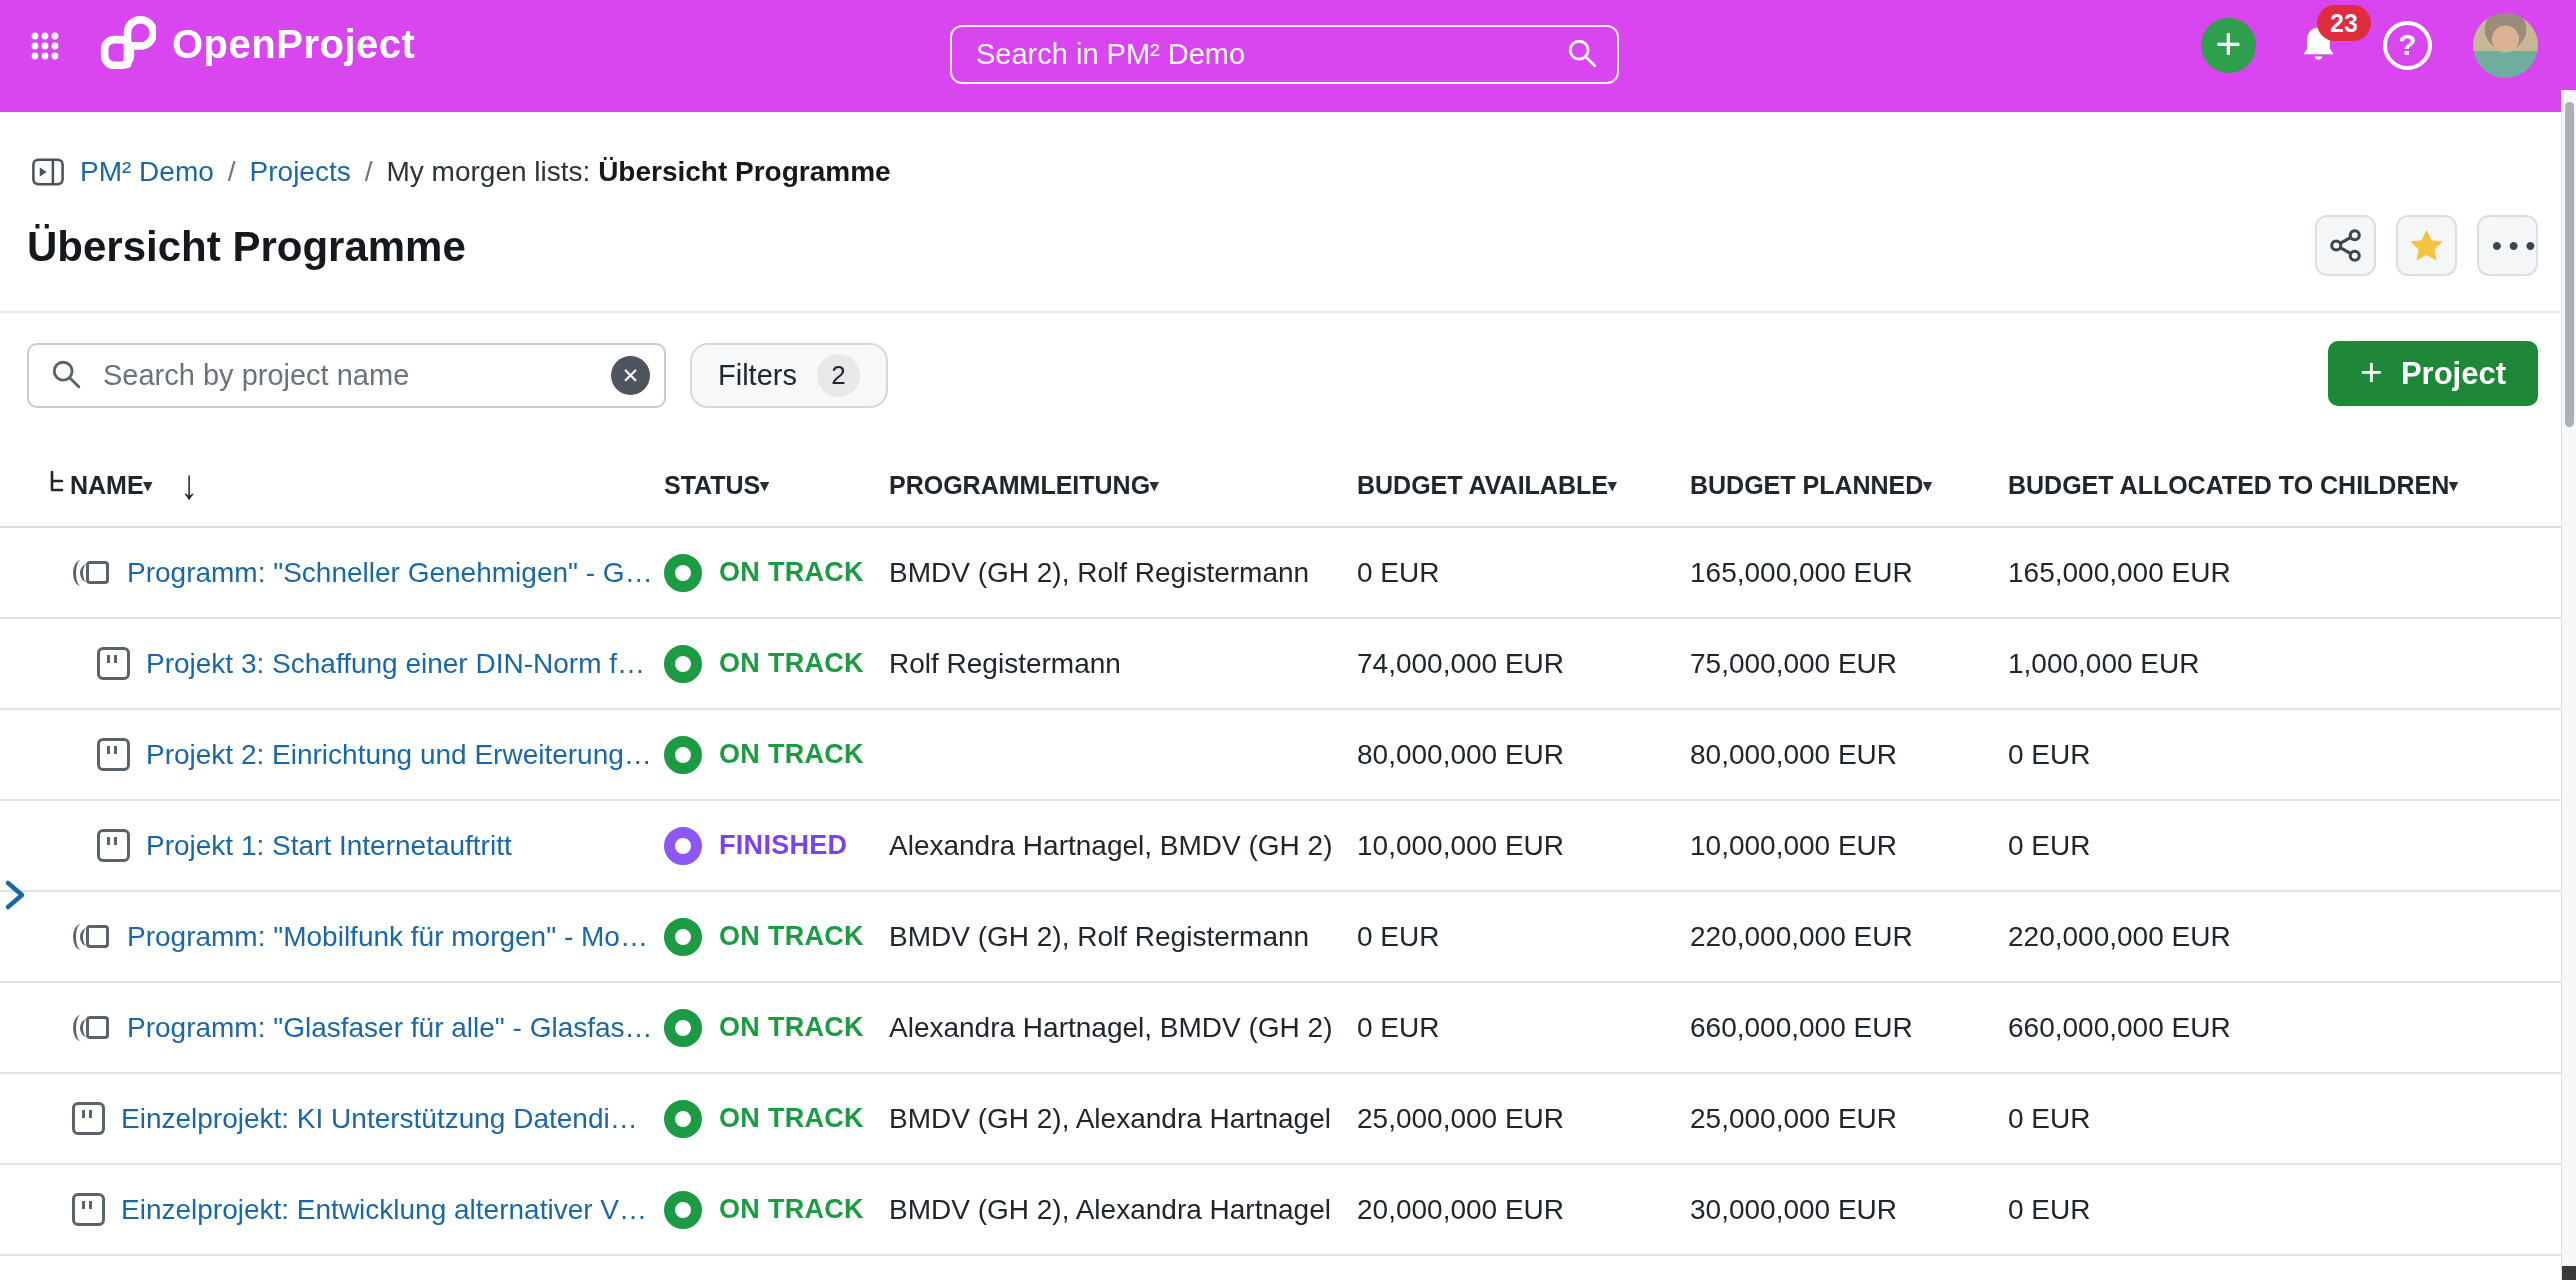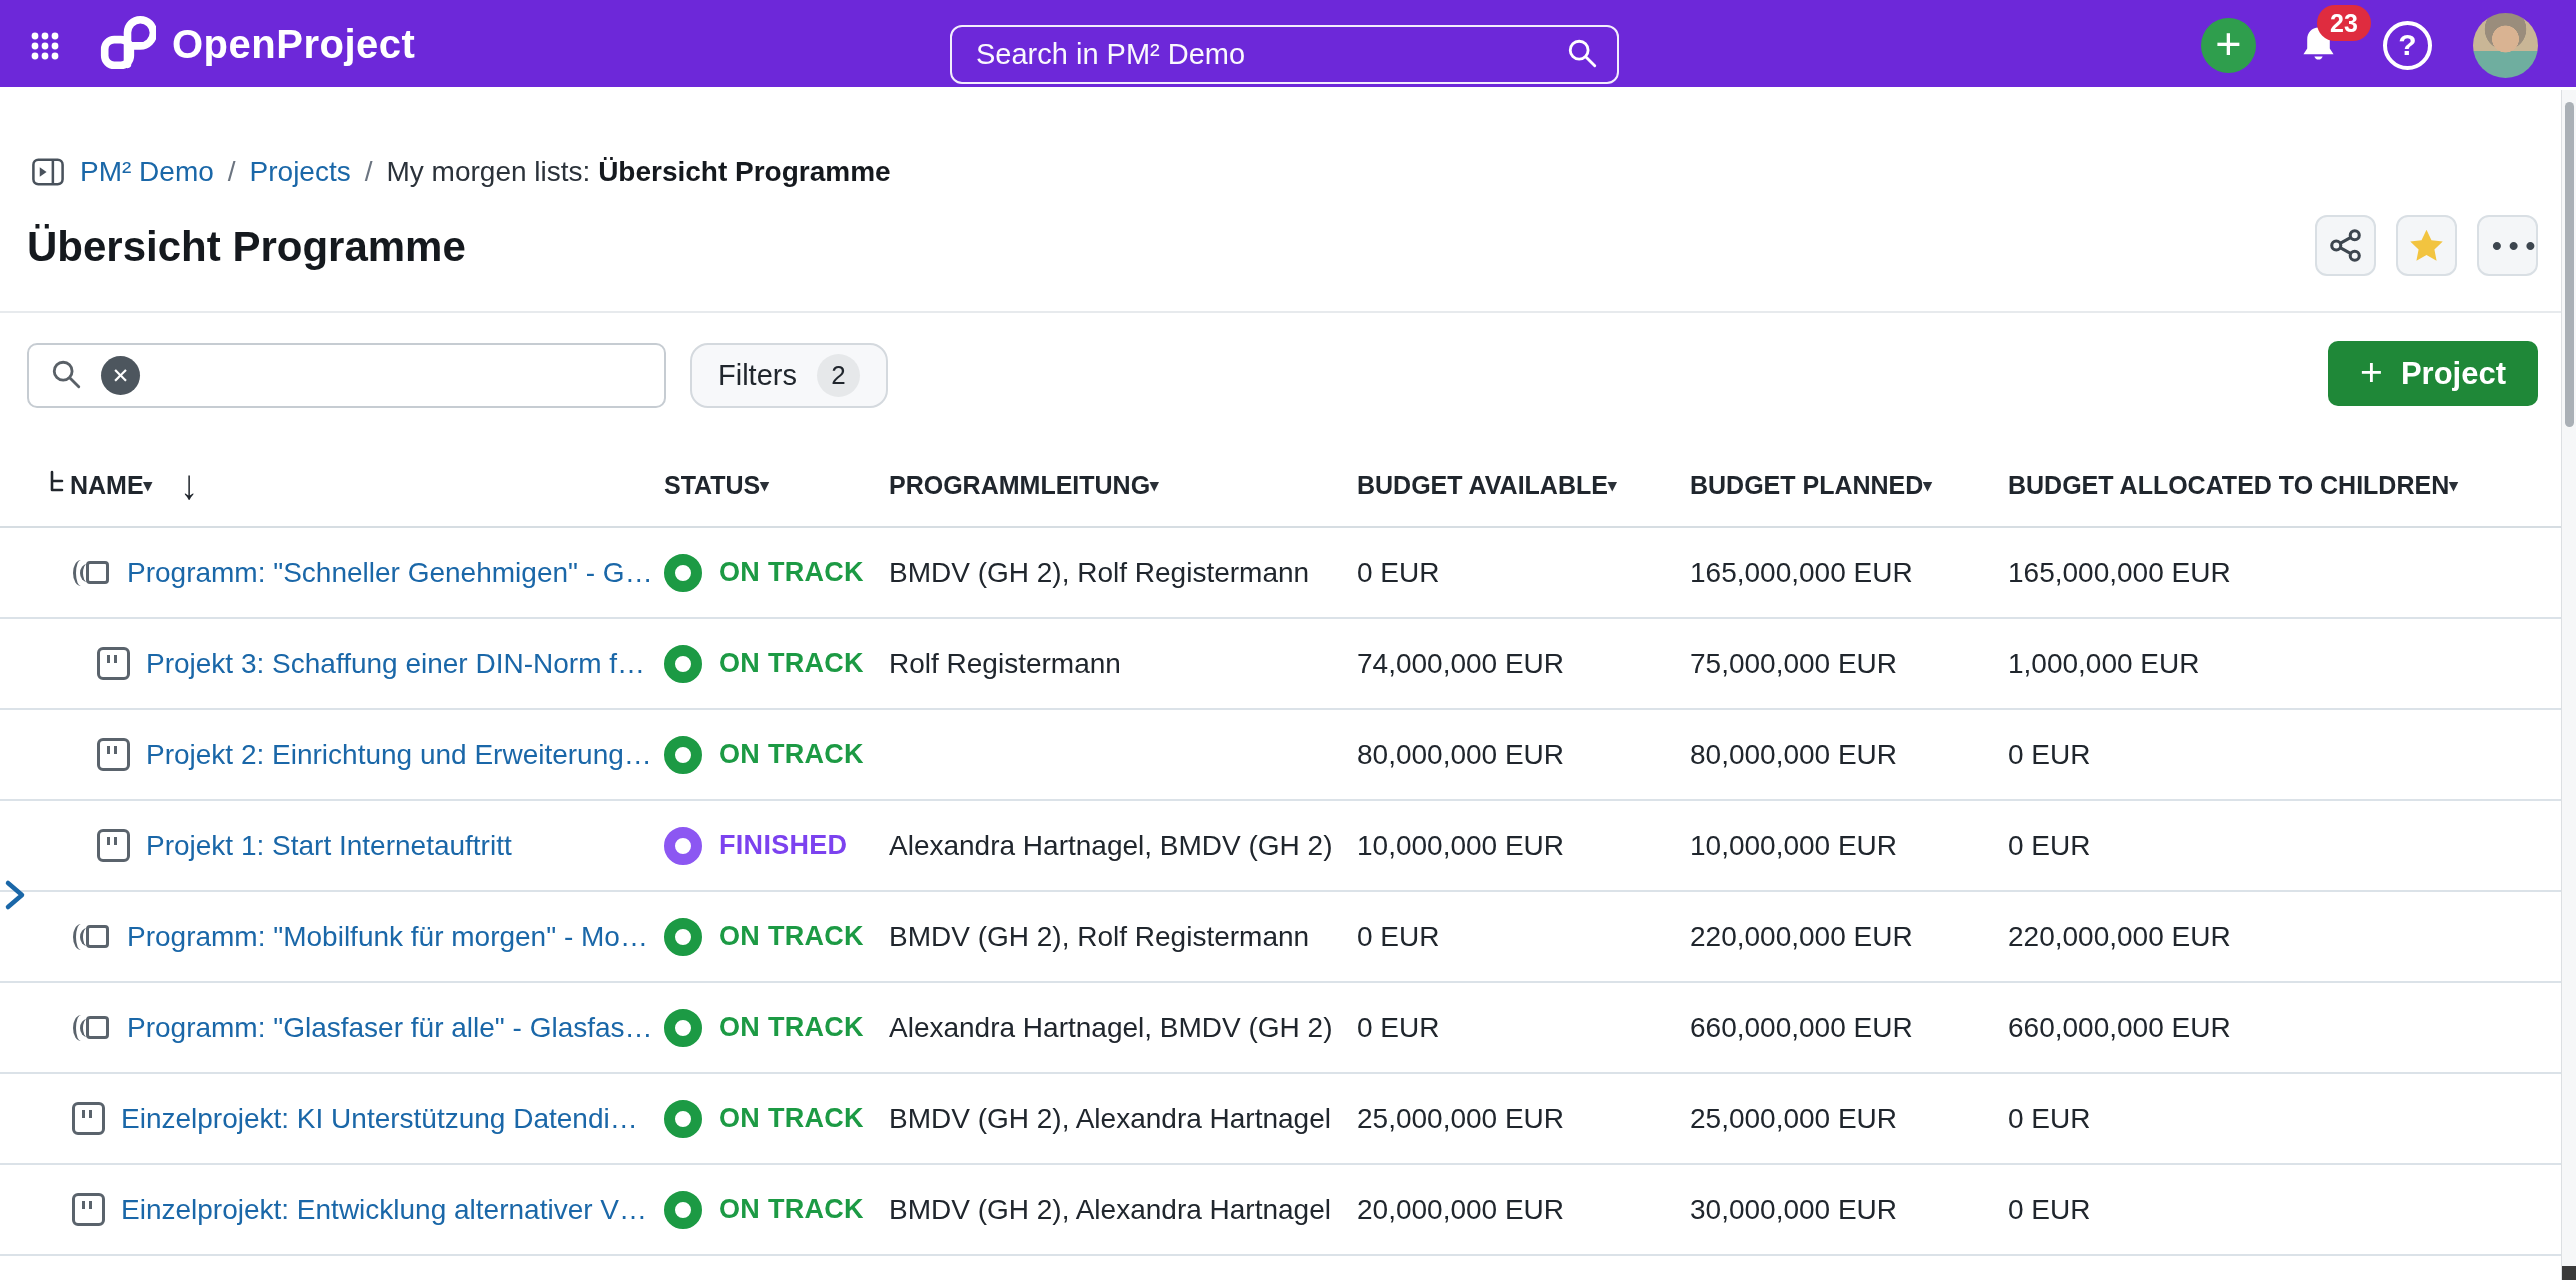"OpenProject" .topbar { background: #6d28d9 -> #d946ef; height: 87px -> 112px }
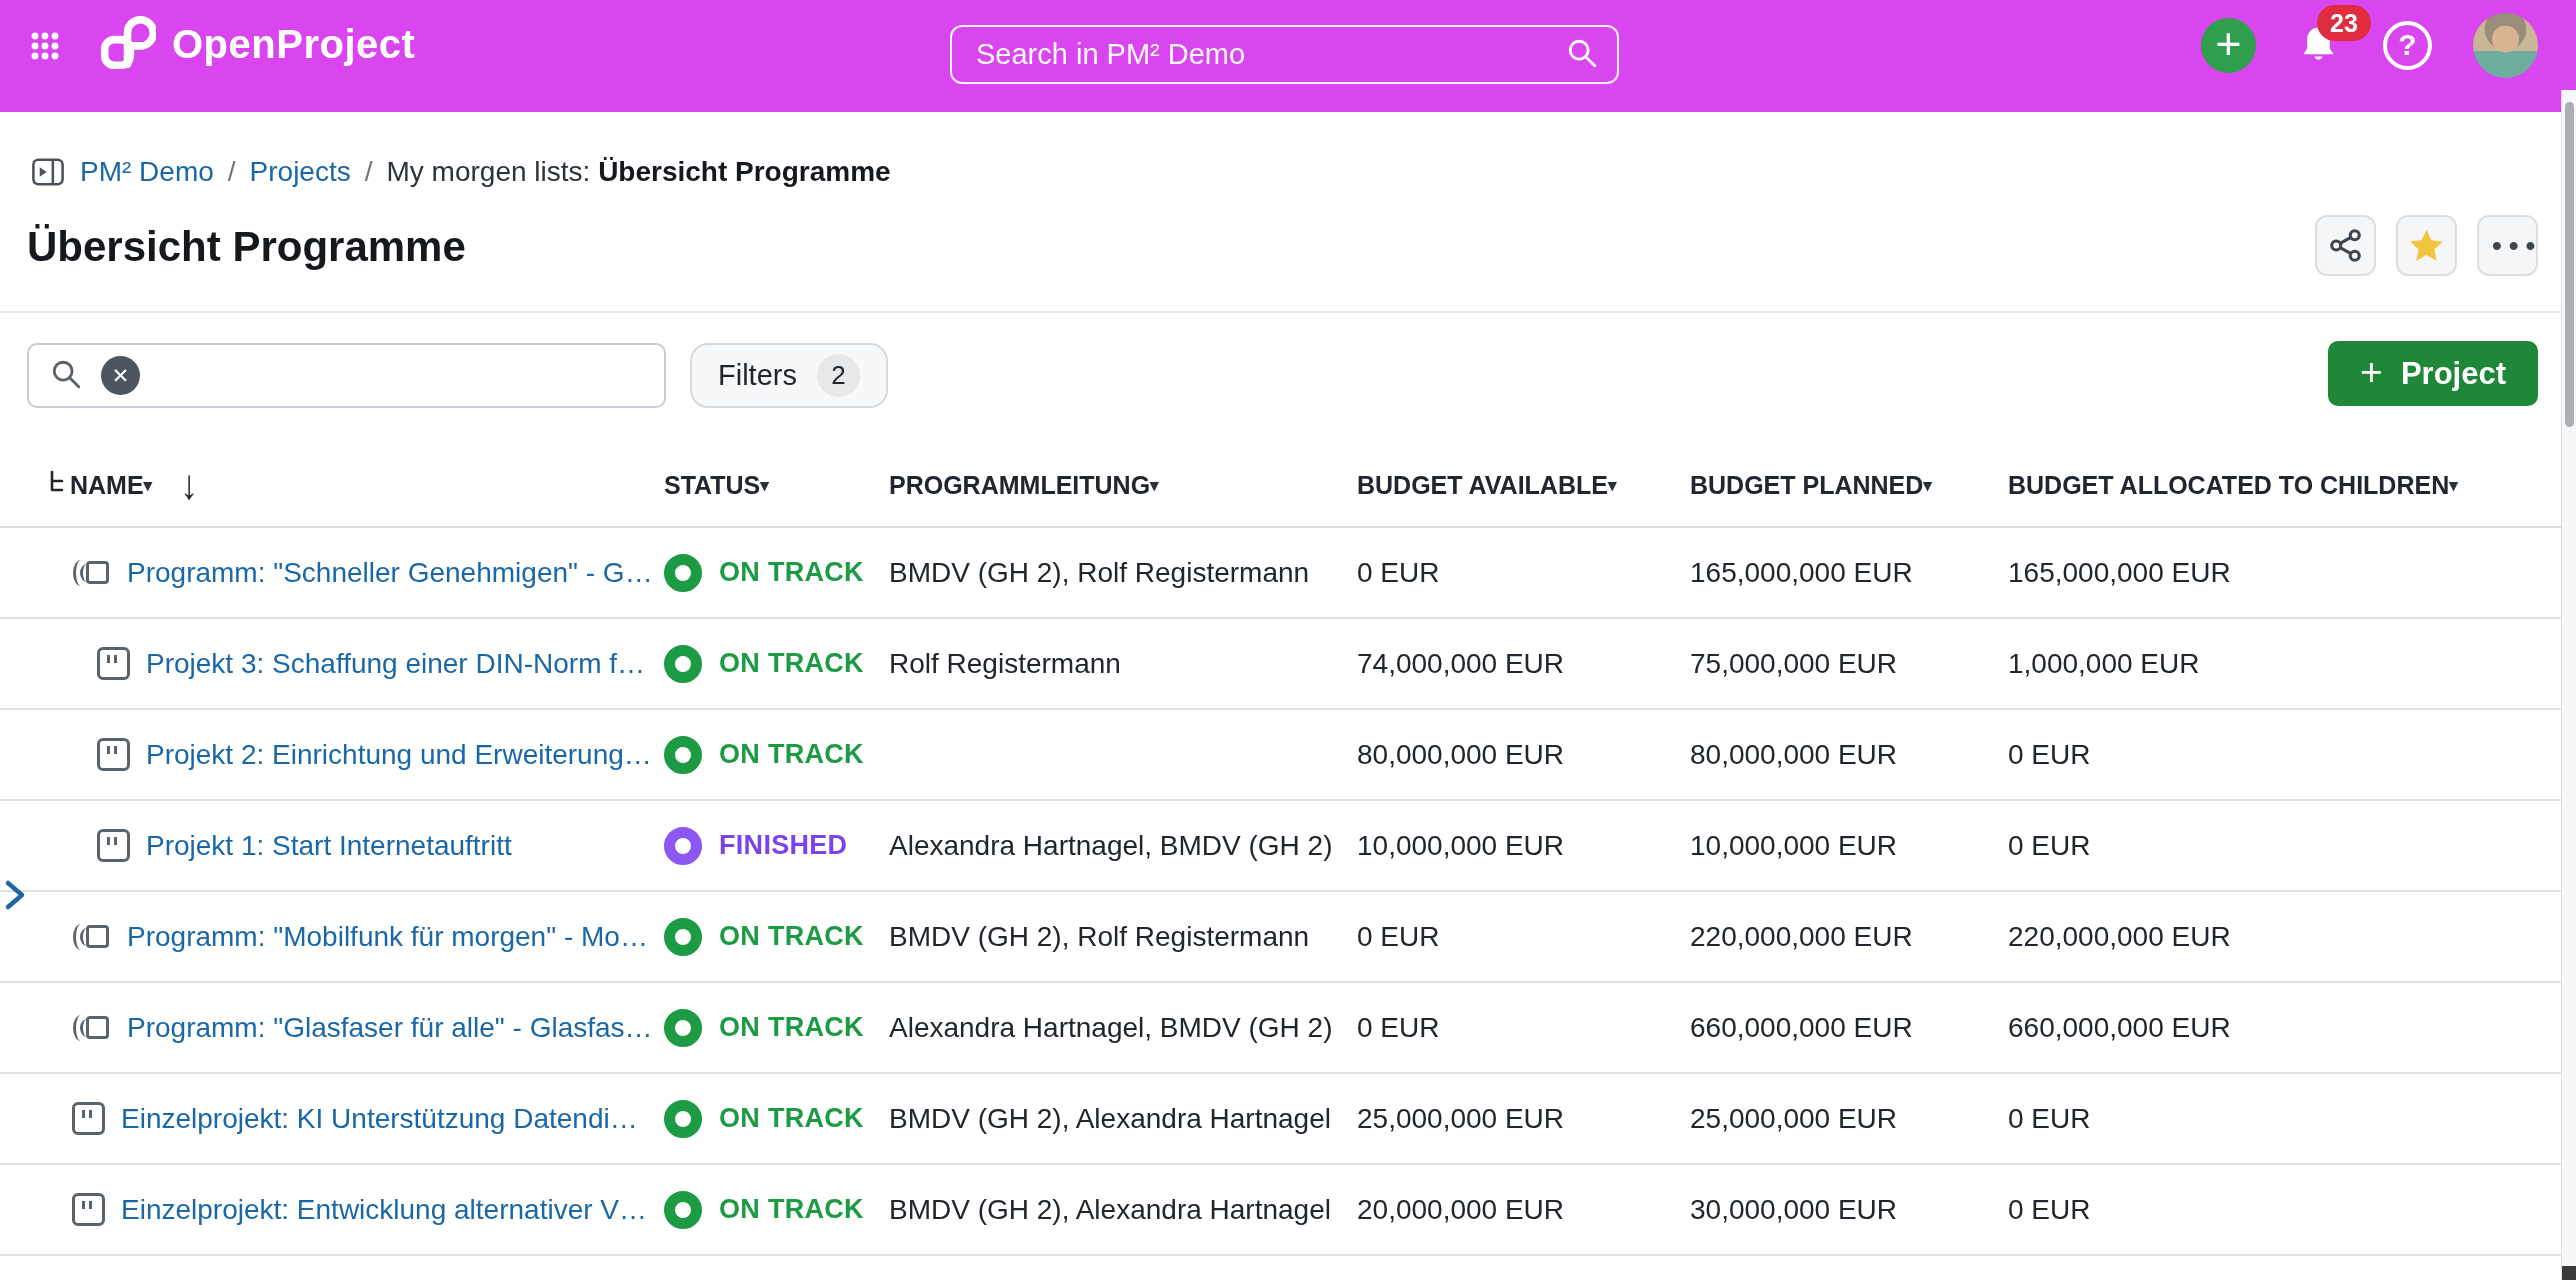"Search by project name" input { html: none -> <input> }
